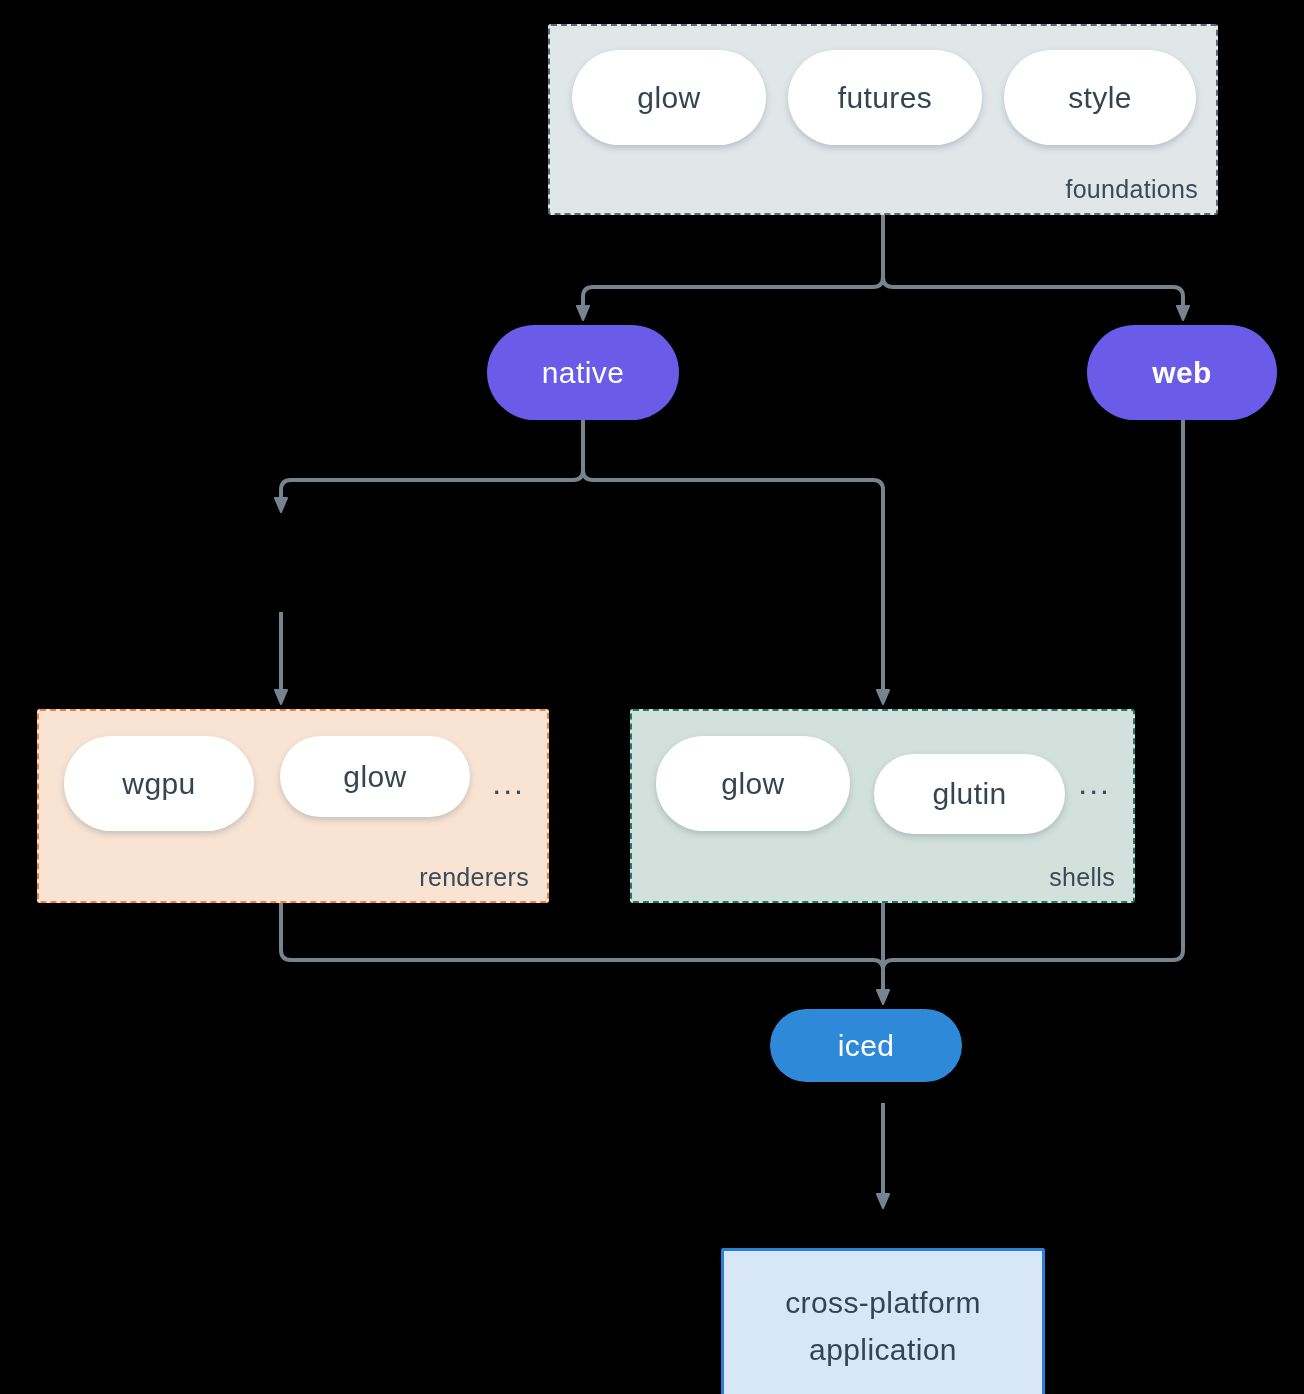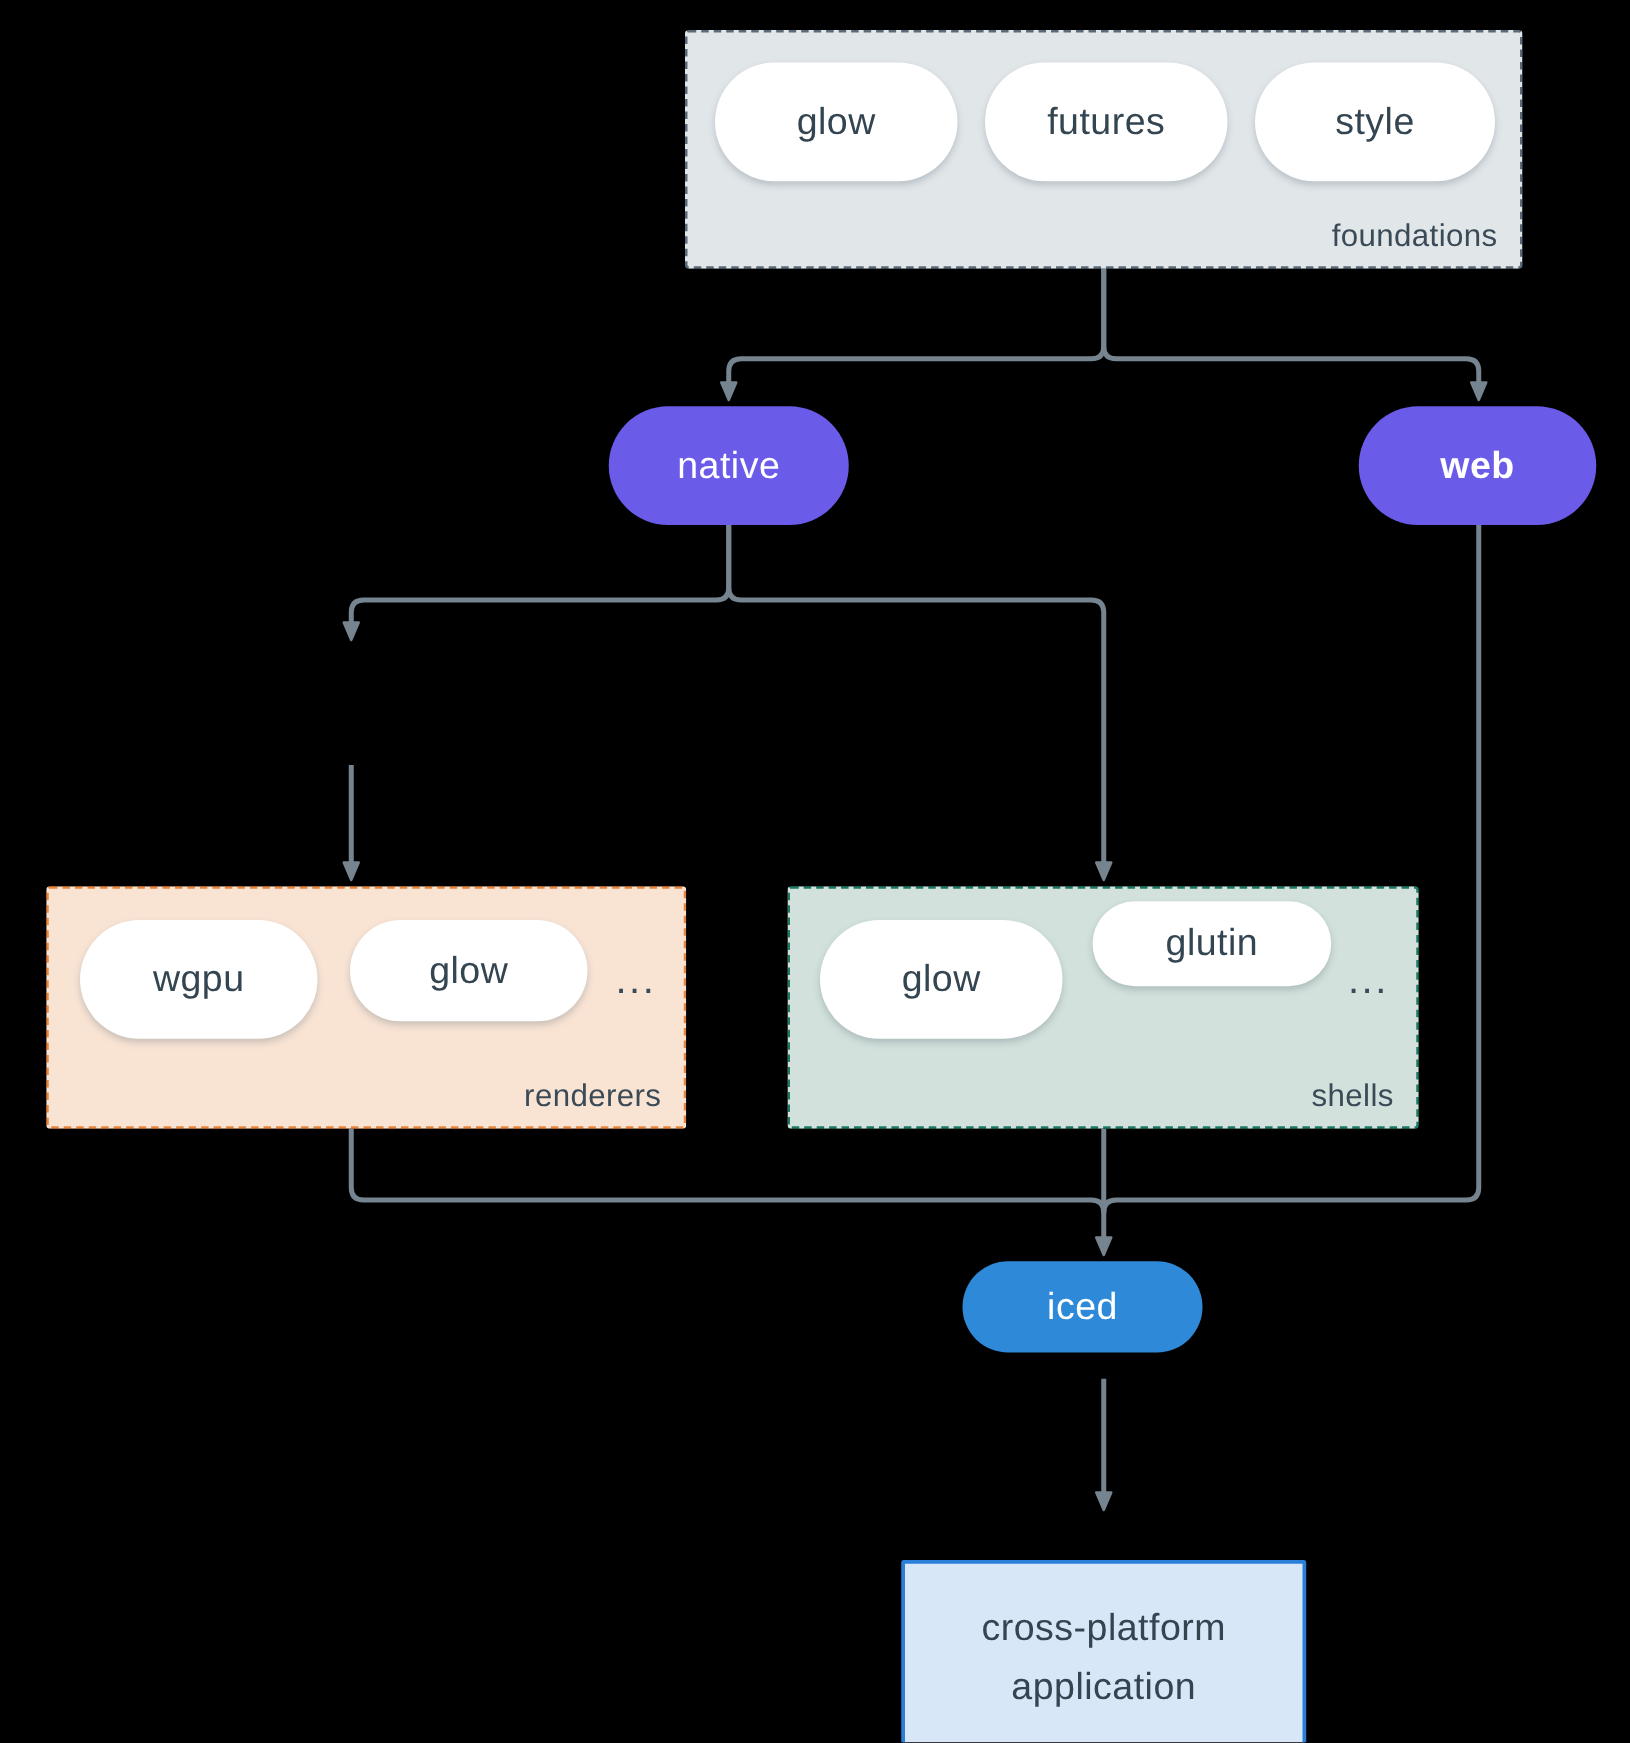"glutin" .p-glutin { height: 68px -> 80px; top: 10px -> 43px }
